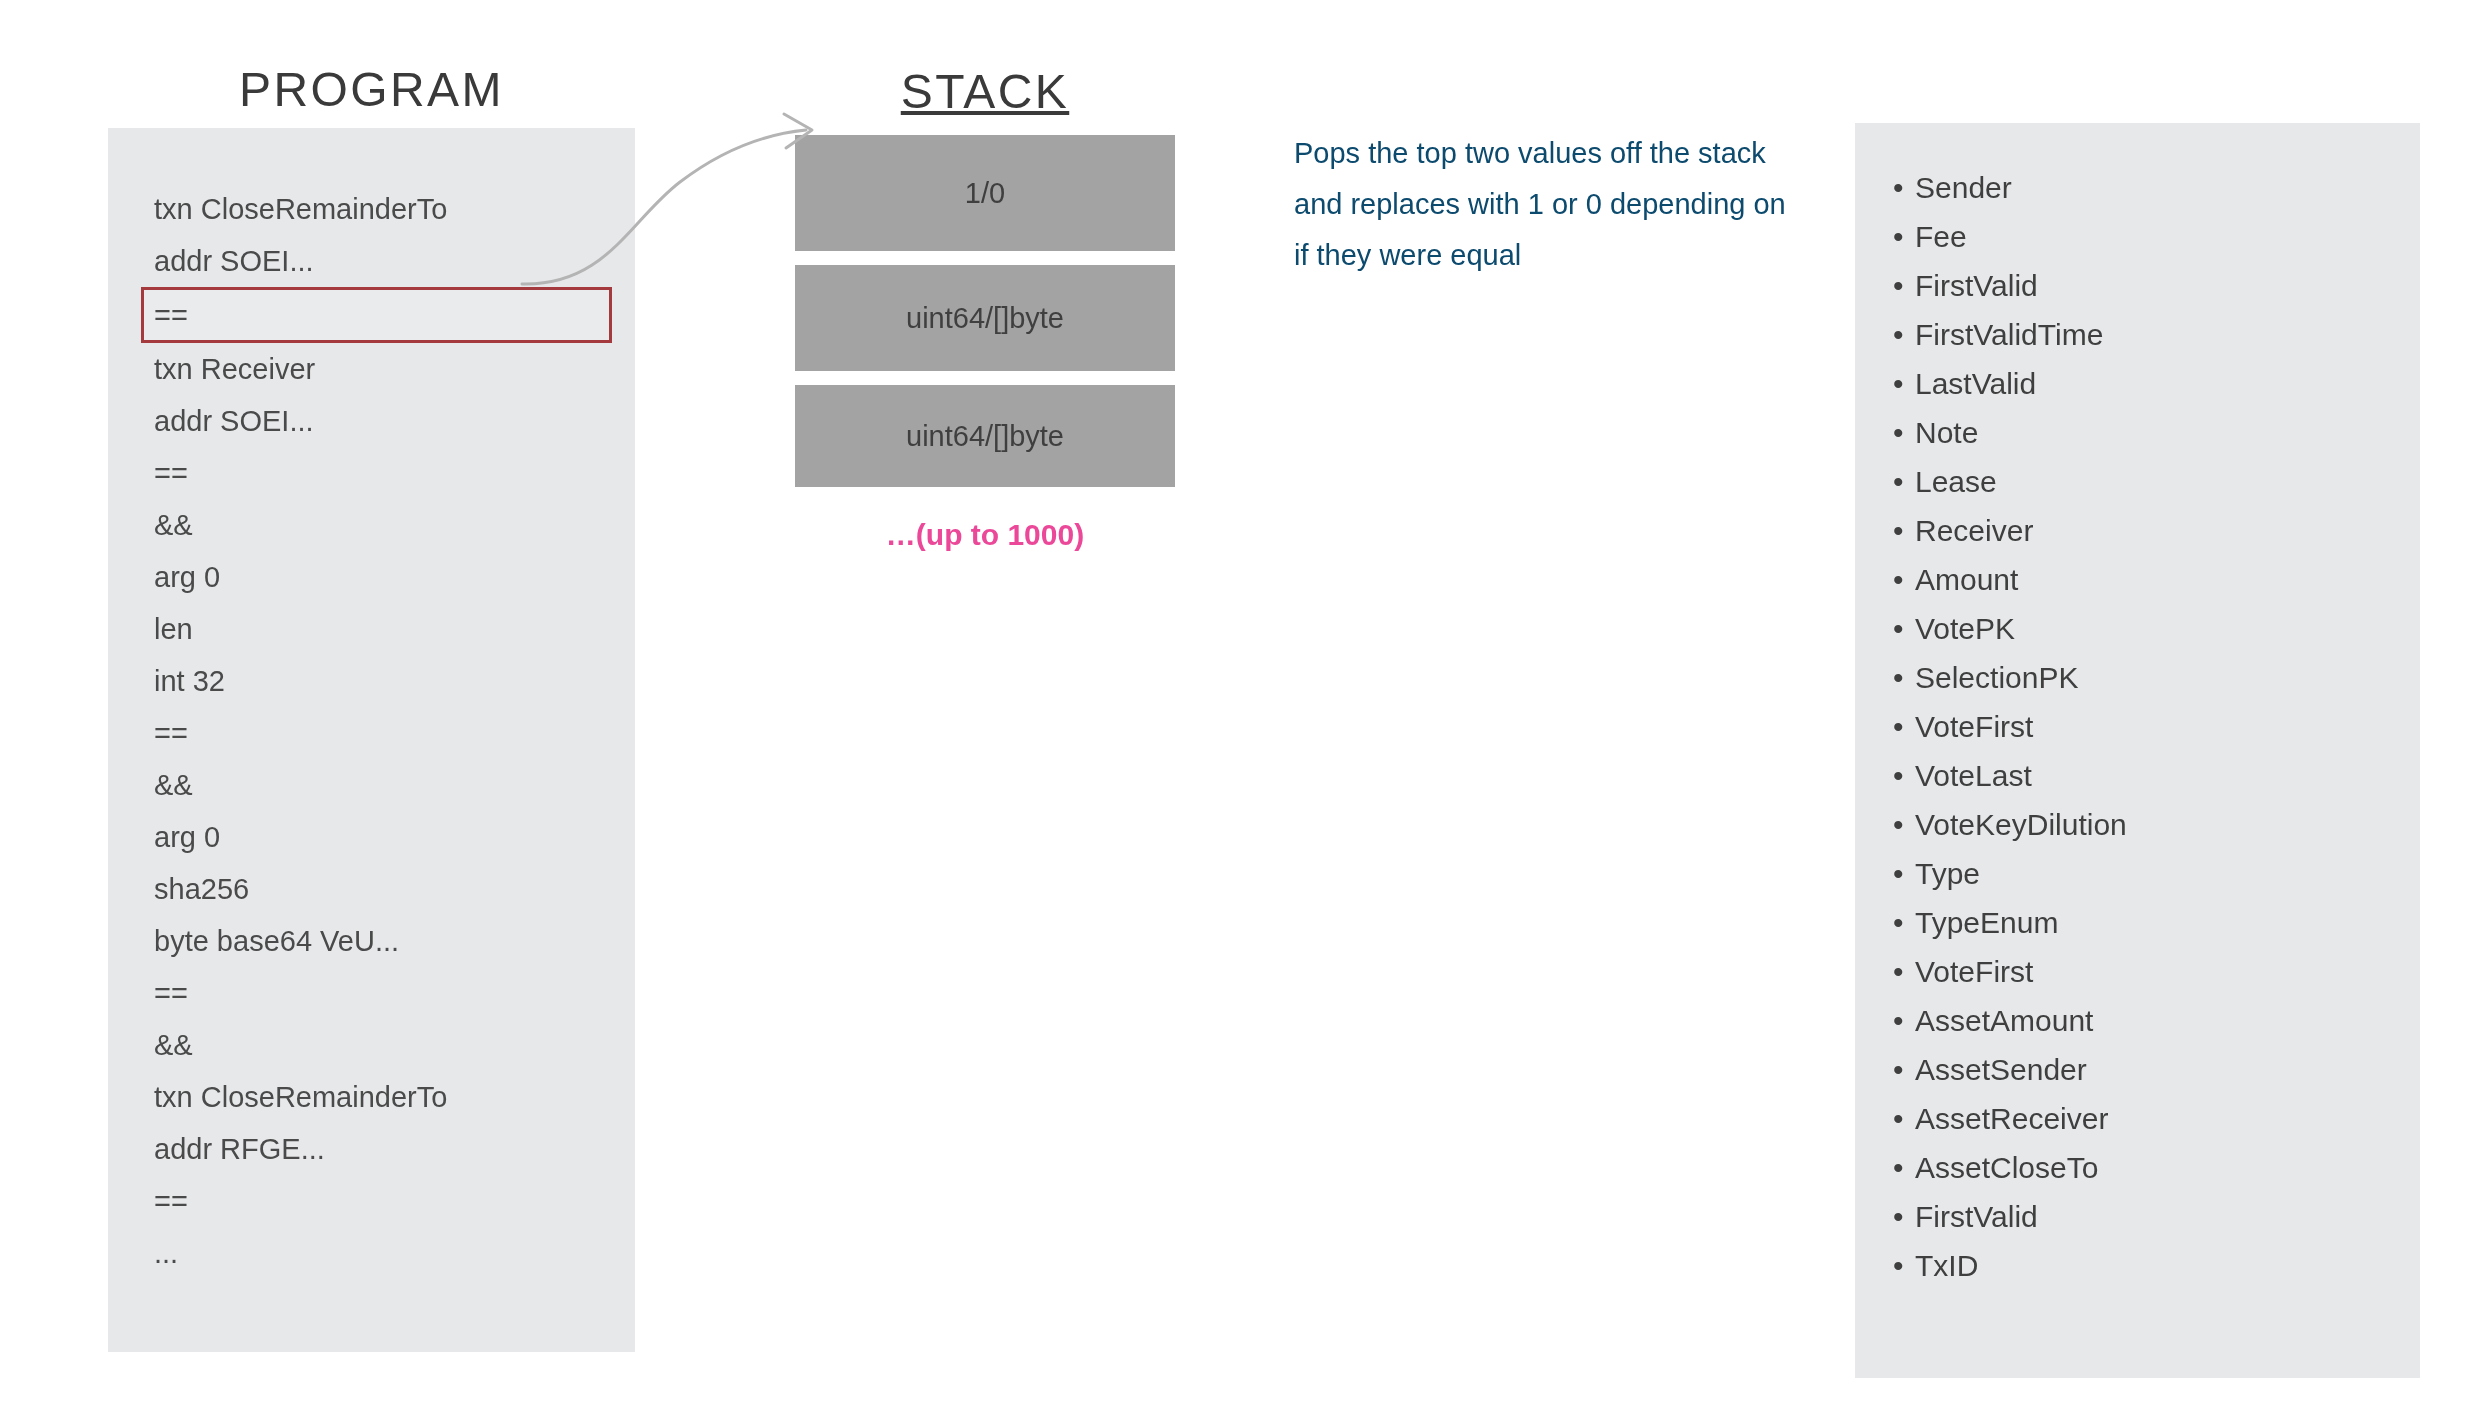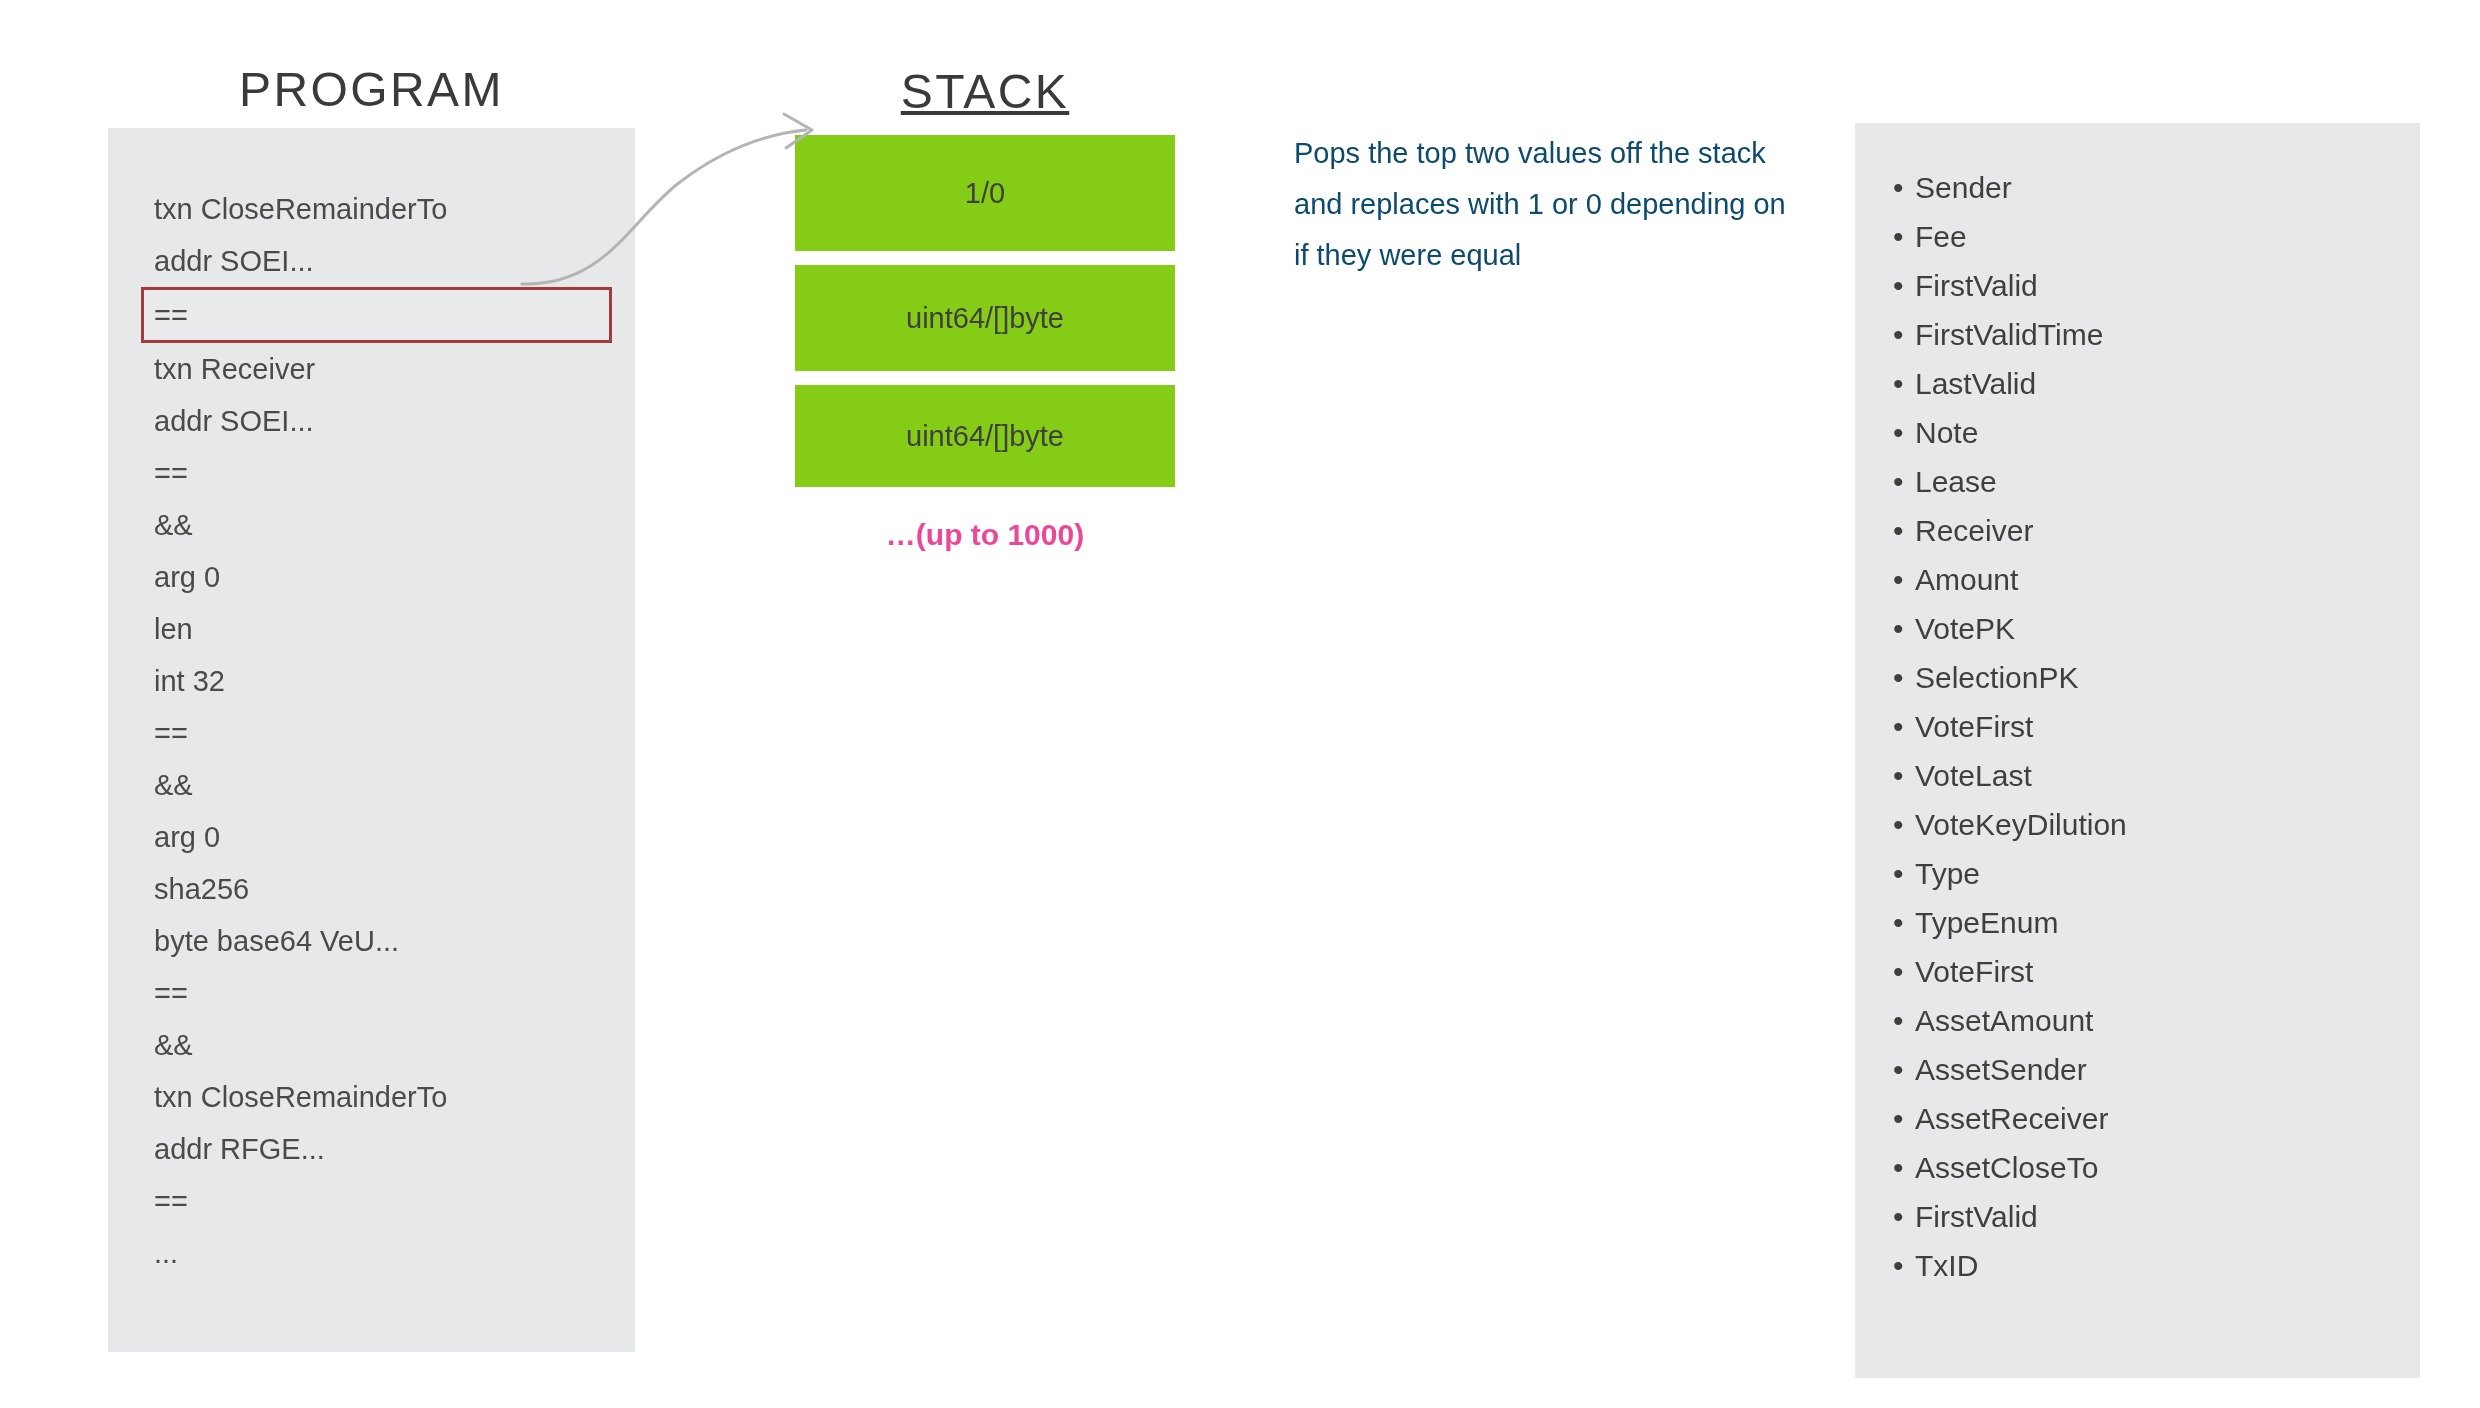"1/0" .stack-cell { background: #84cc16 -> #a3a3a3 }
